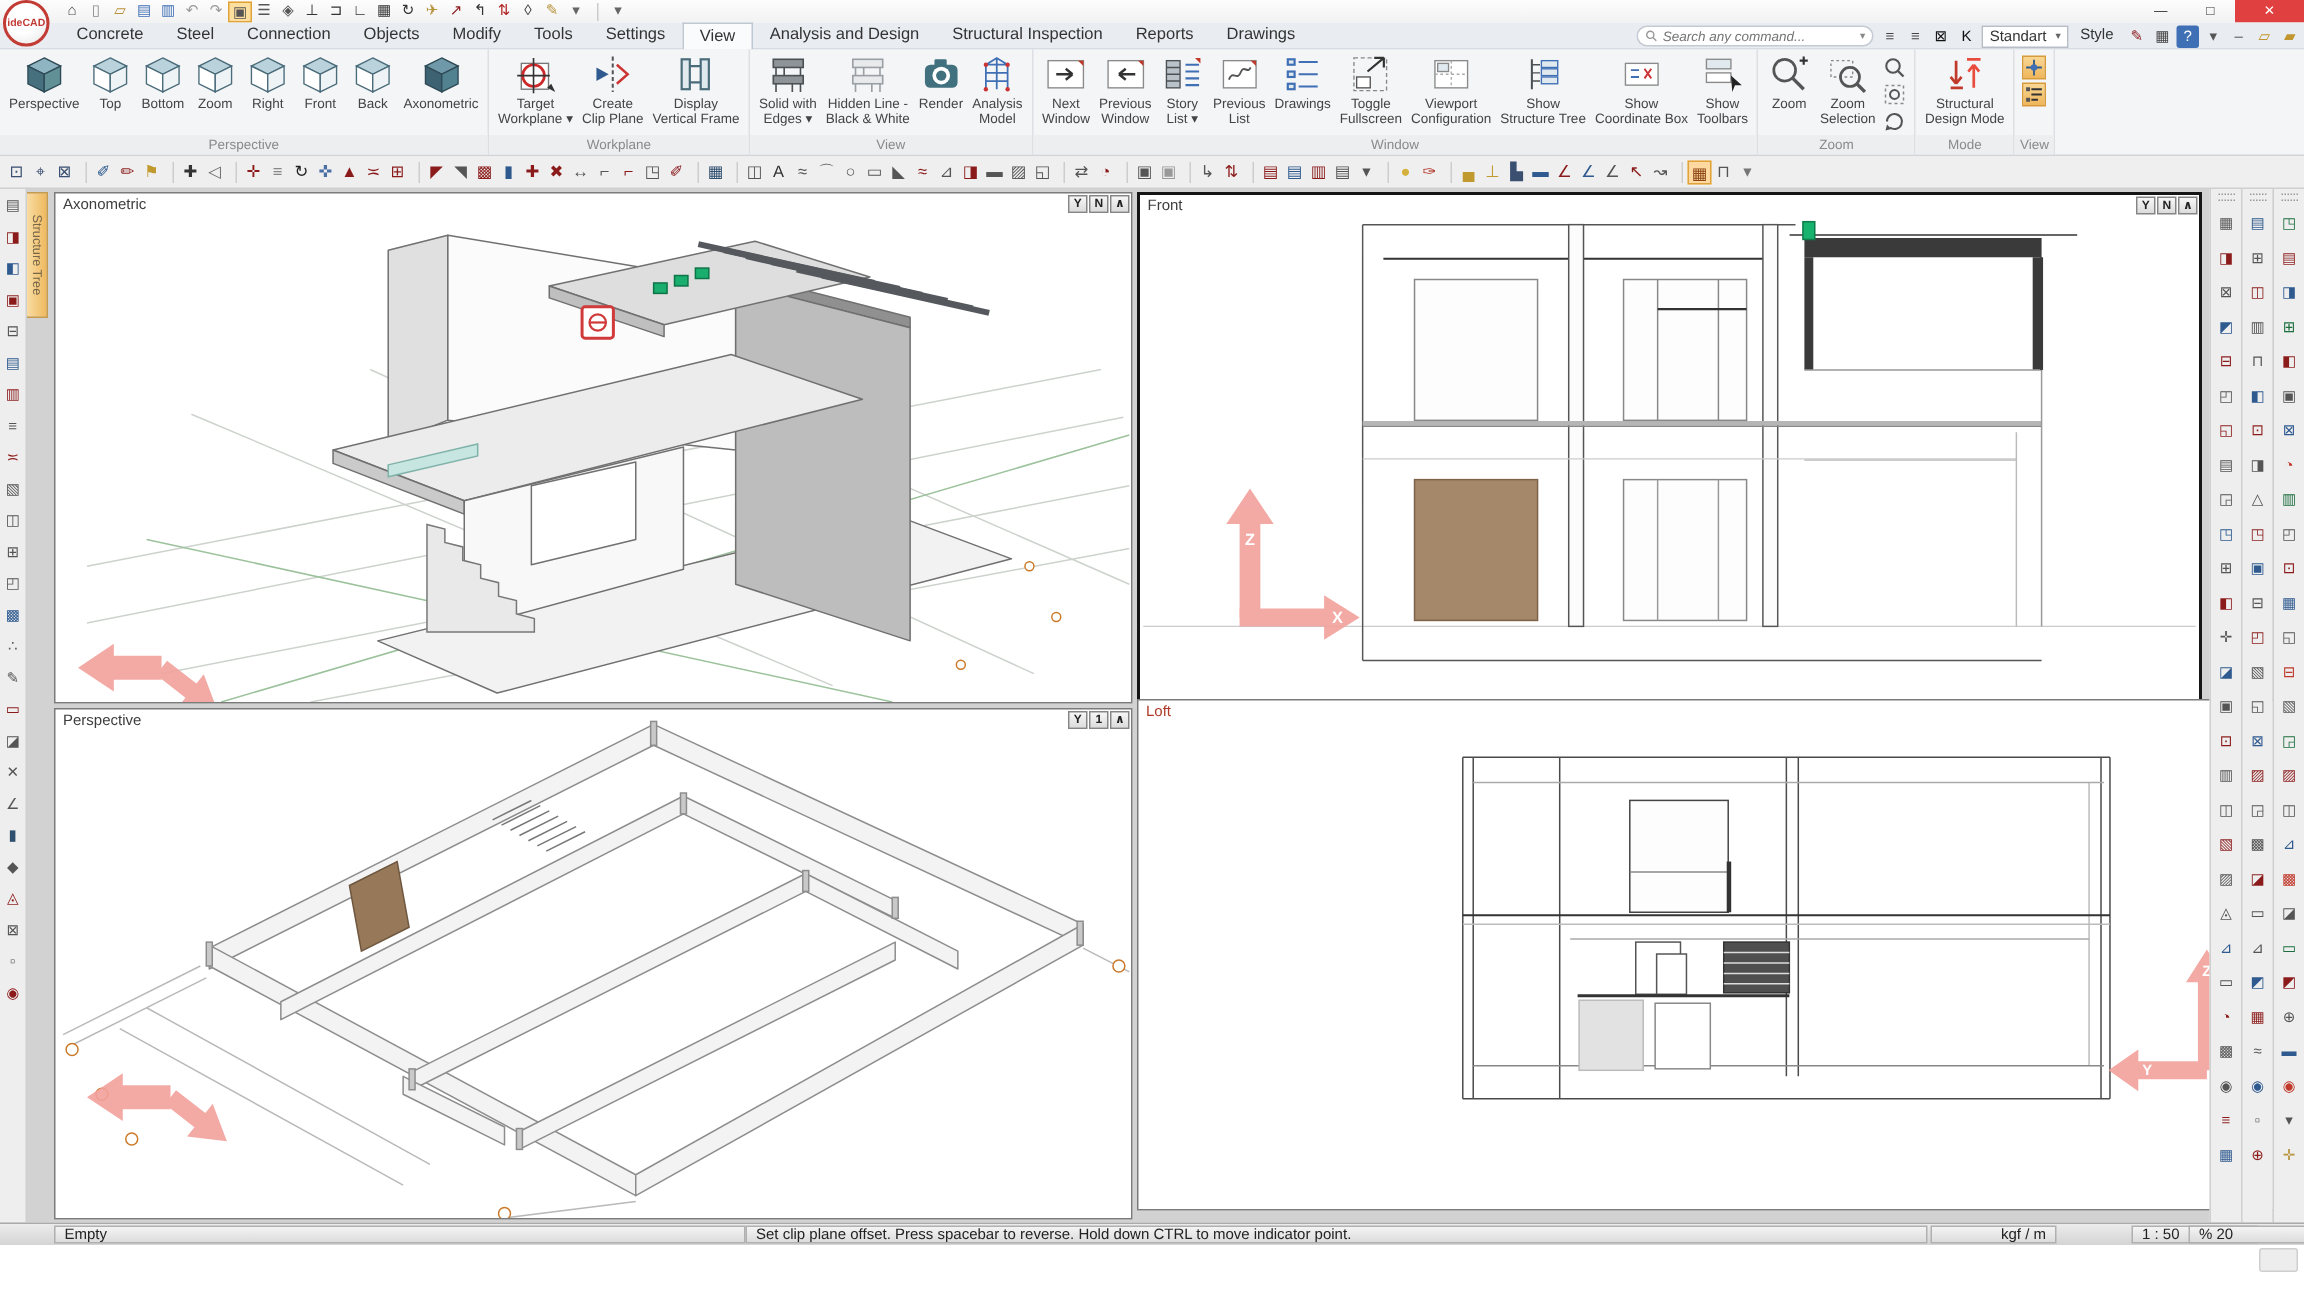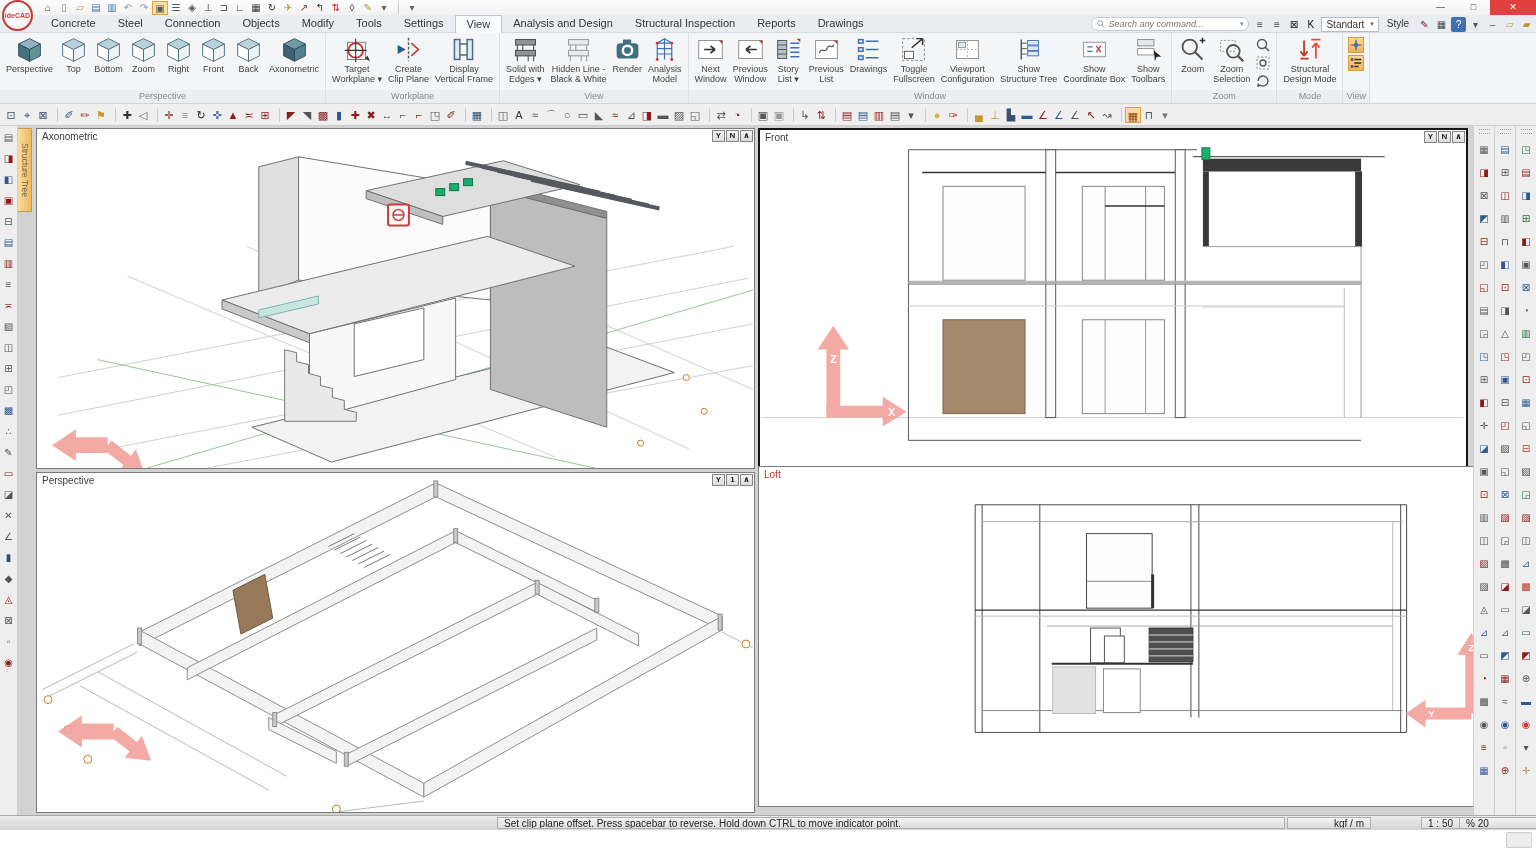"Empty" div.sbcell { html: none -> <div>Empty</div> }
